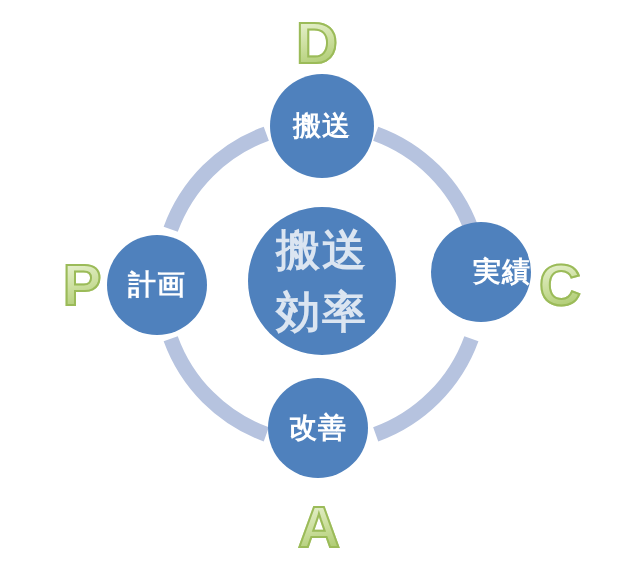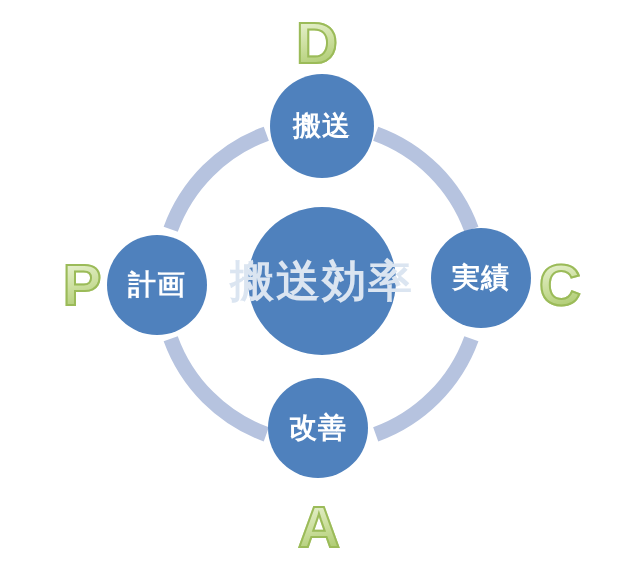"搬送" .node { flex-direction: none -> column }
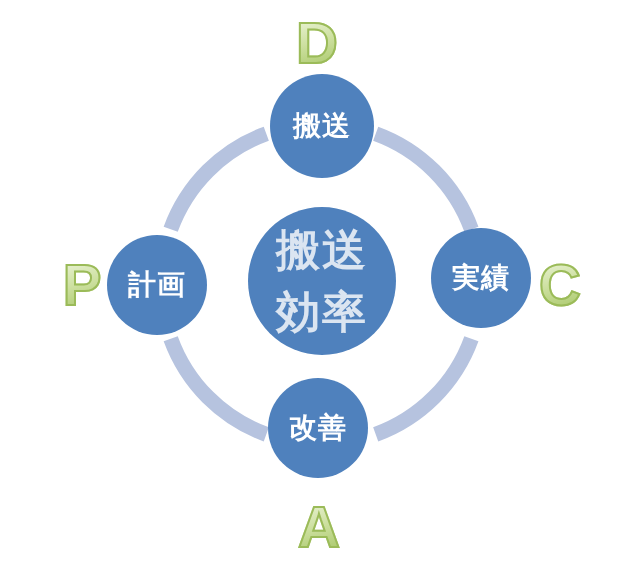"実績" div.node { align-items: none -> flex-end; top: 278px -> 272px }
